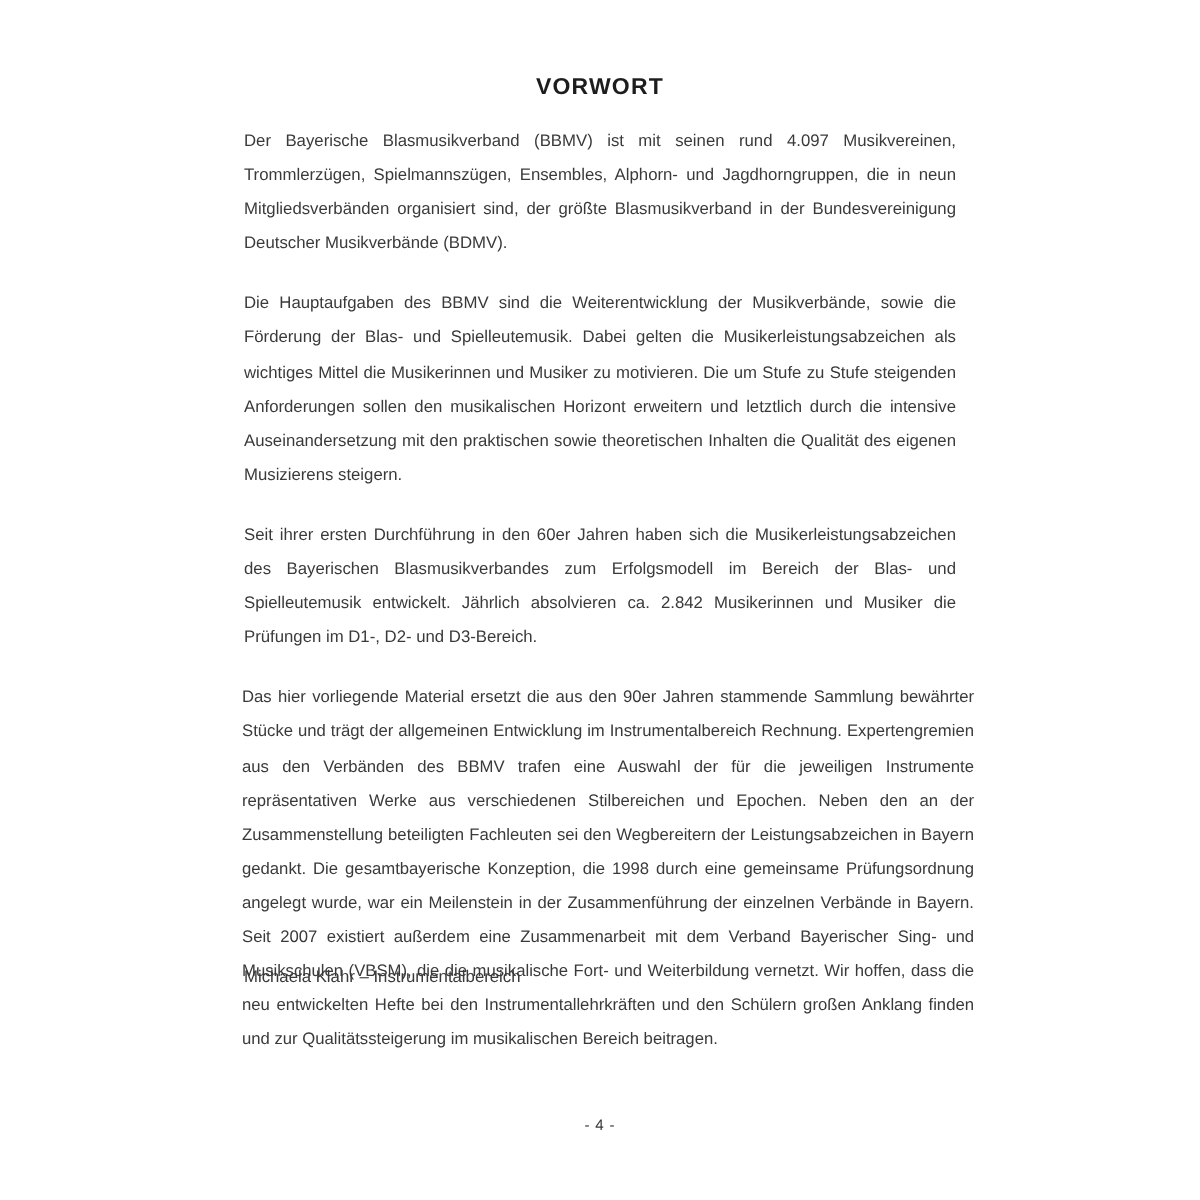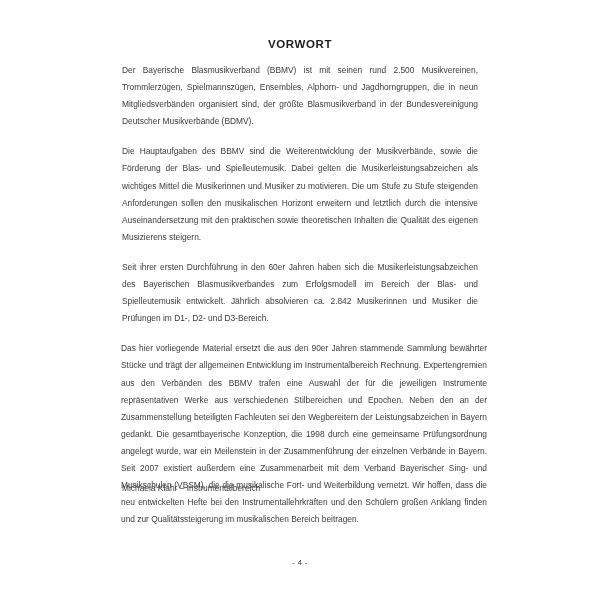"Der Bayerische Blasmusikverband (BBMV)" p.para { text: 2.500 -> 4.097 }
